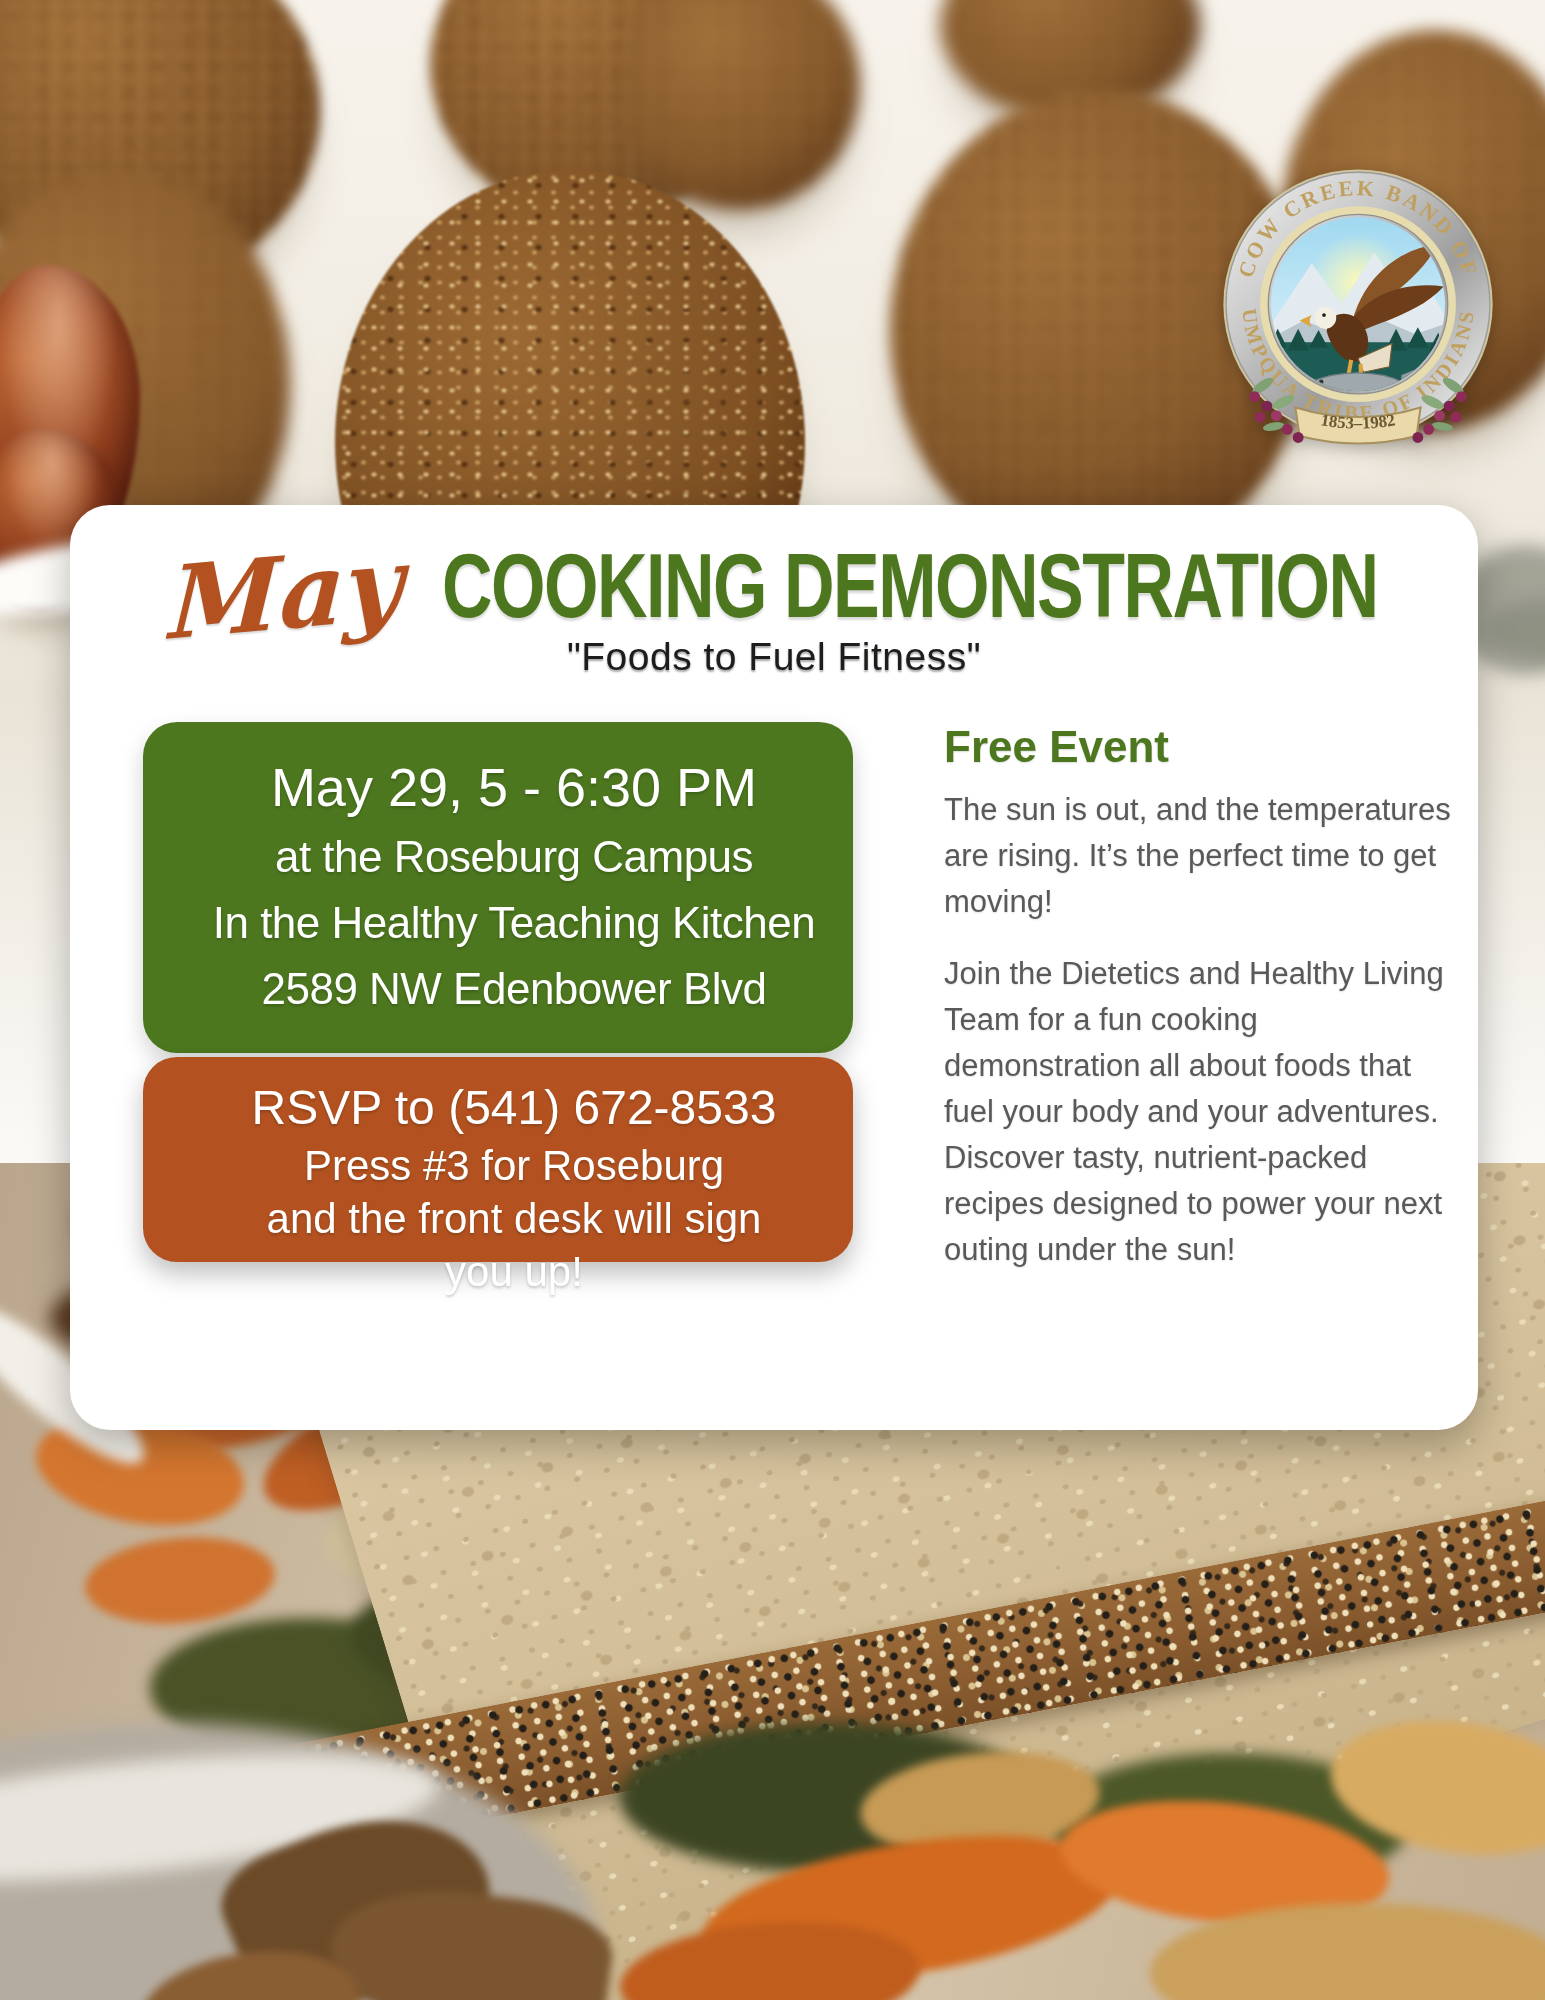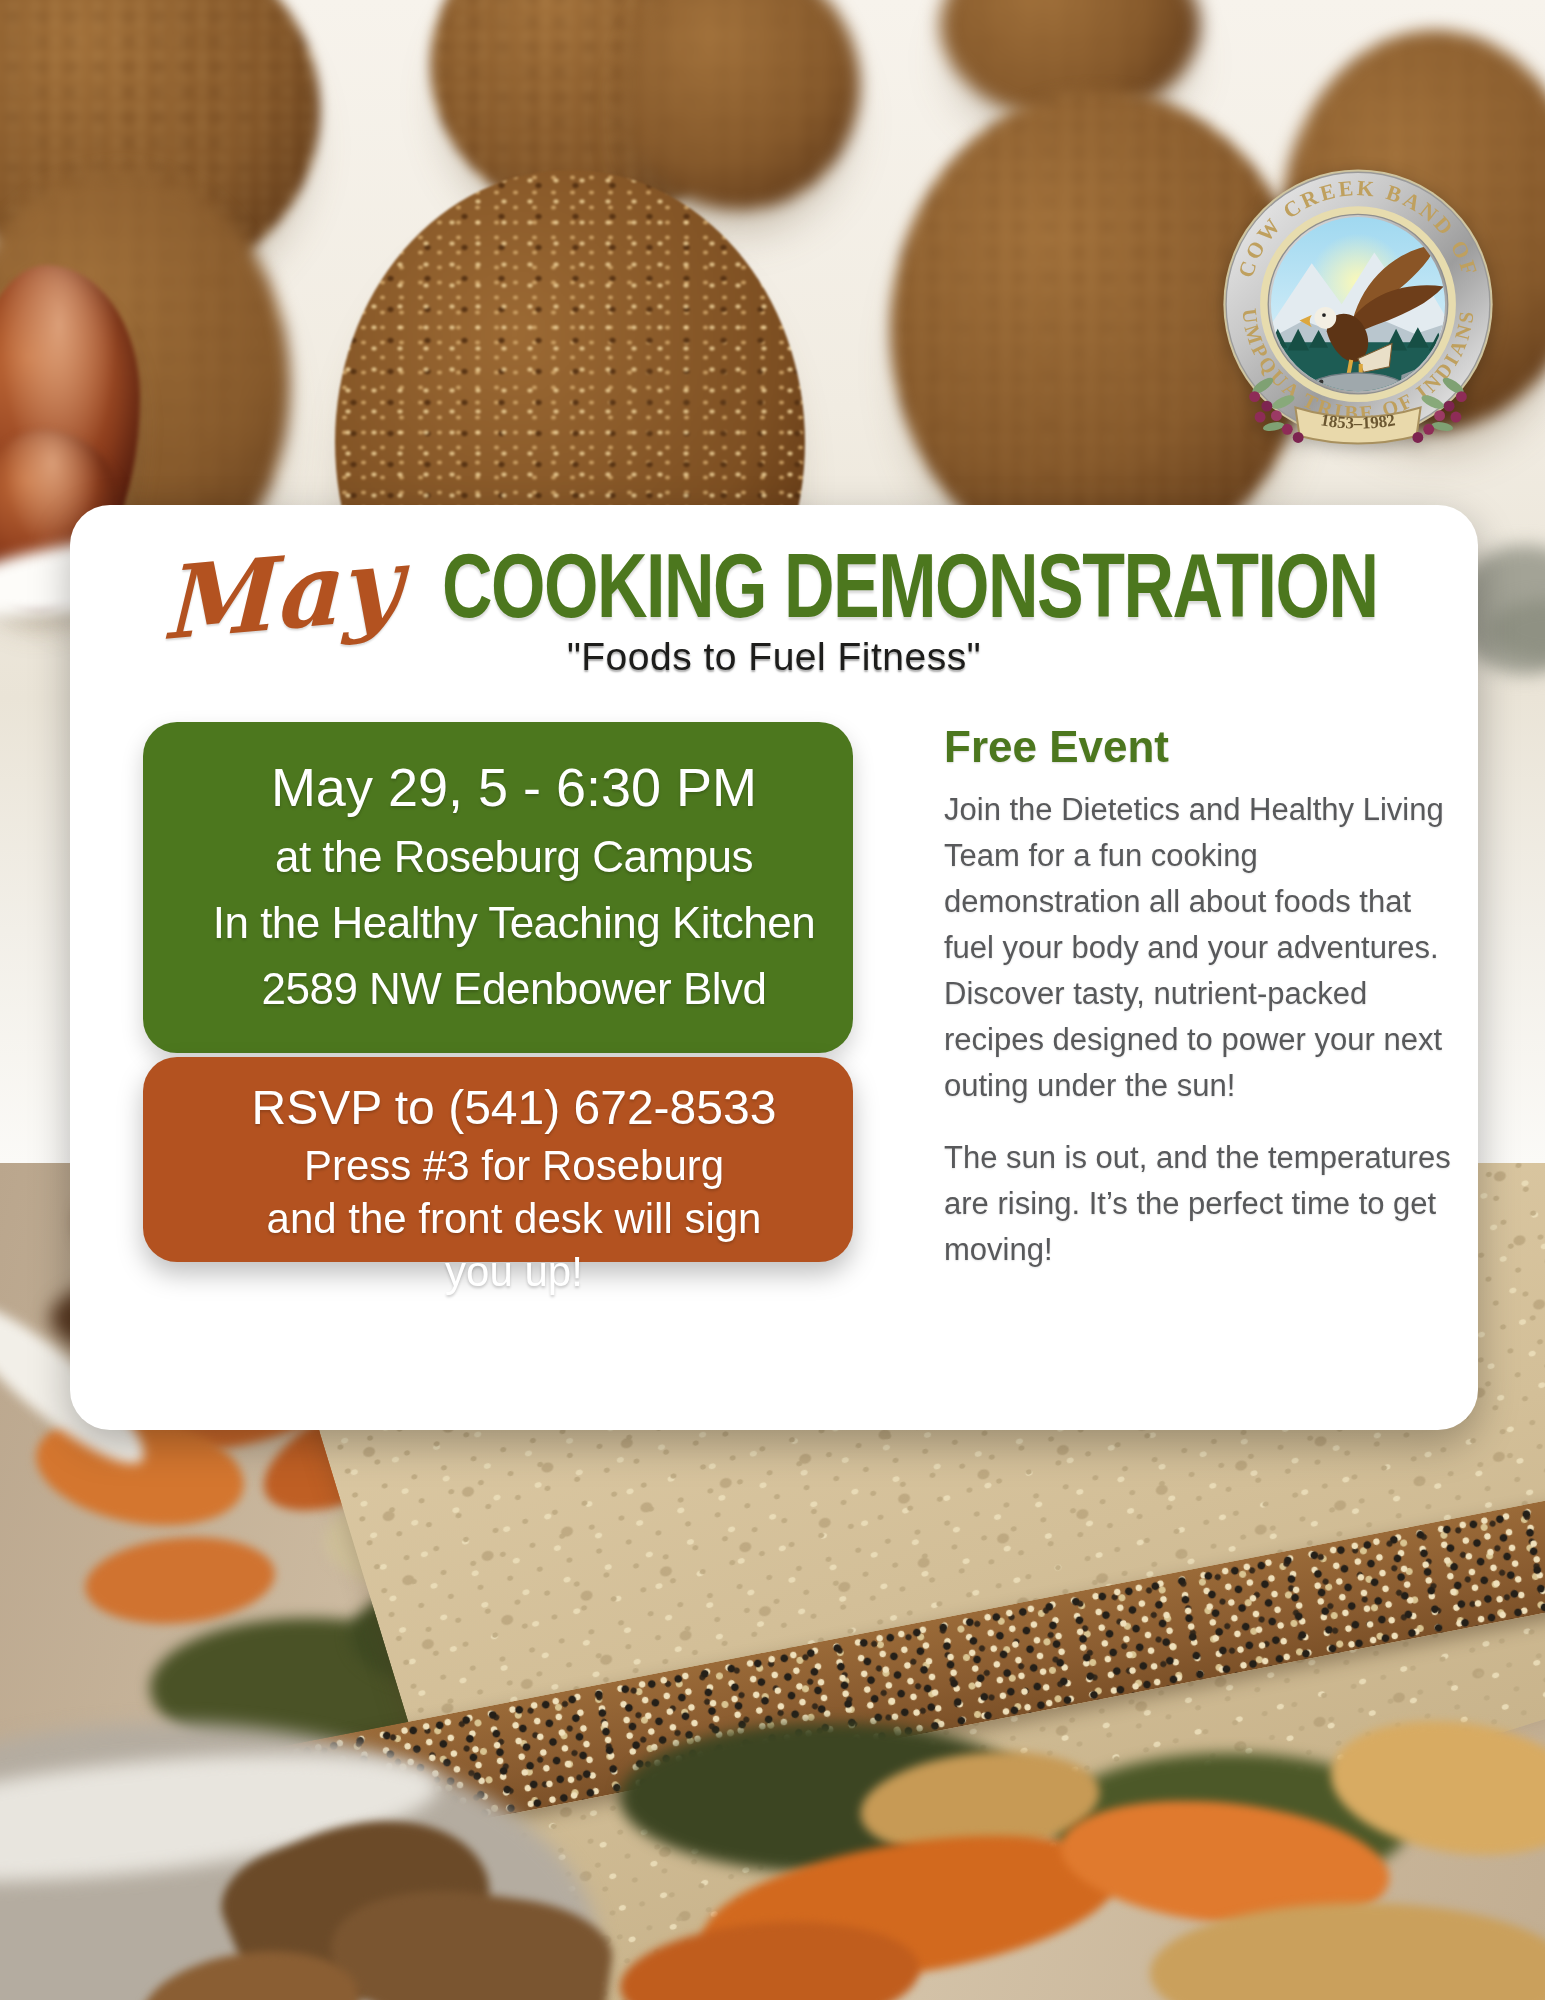"Join the Dietetics and Healthy" p.body-p { order: before "The sun is out, and" -> after "The sun is out, and" }
